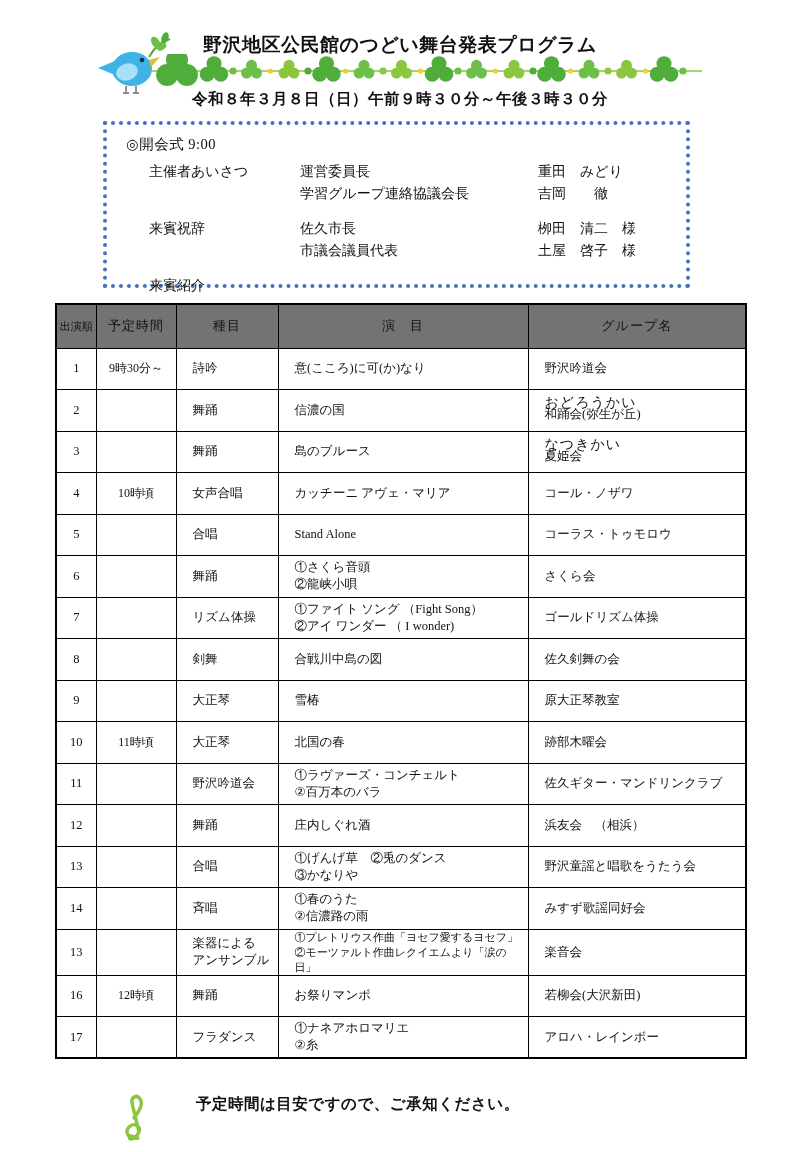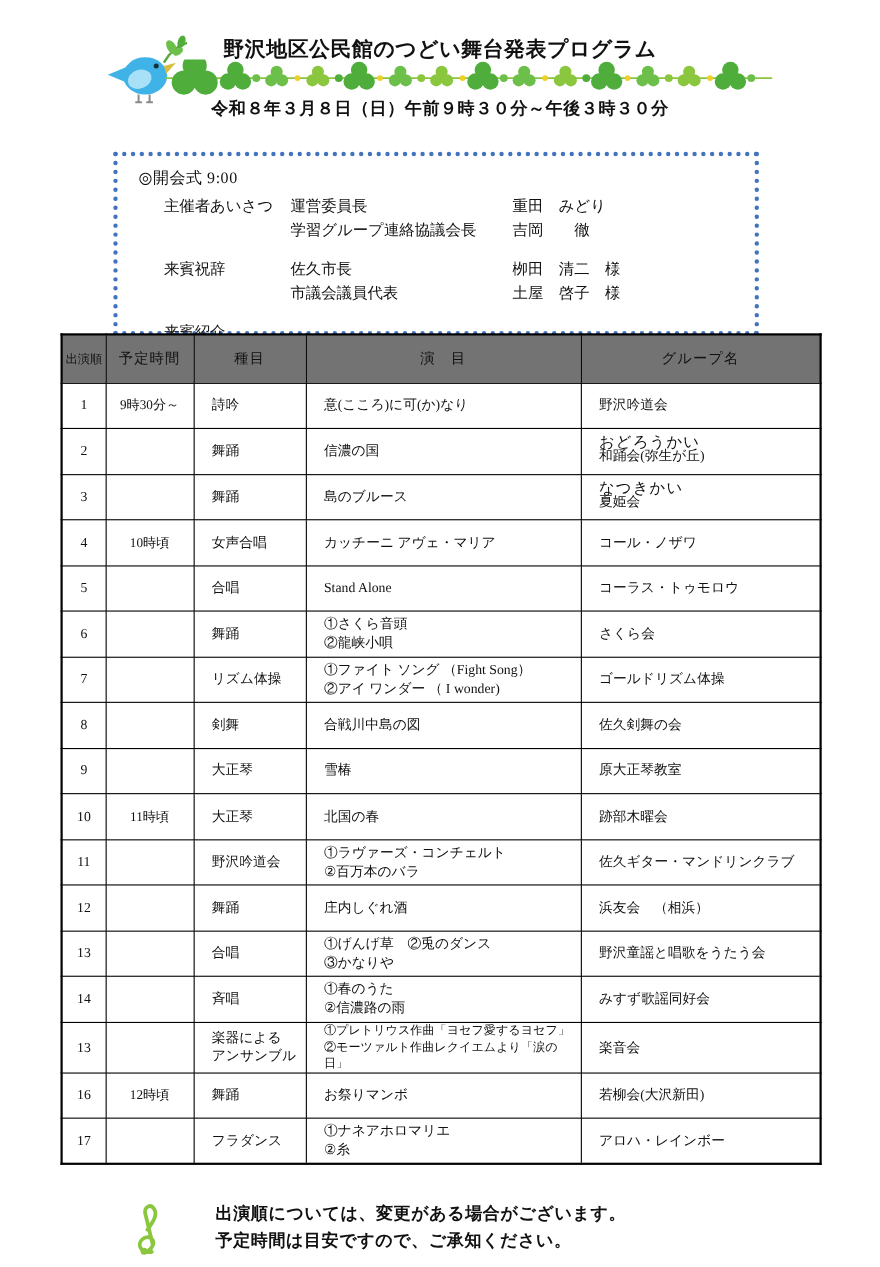"◎開会式 9:00" .ceremony-box { top: 138px -> 121px }
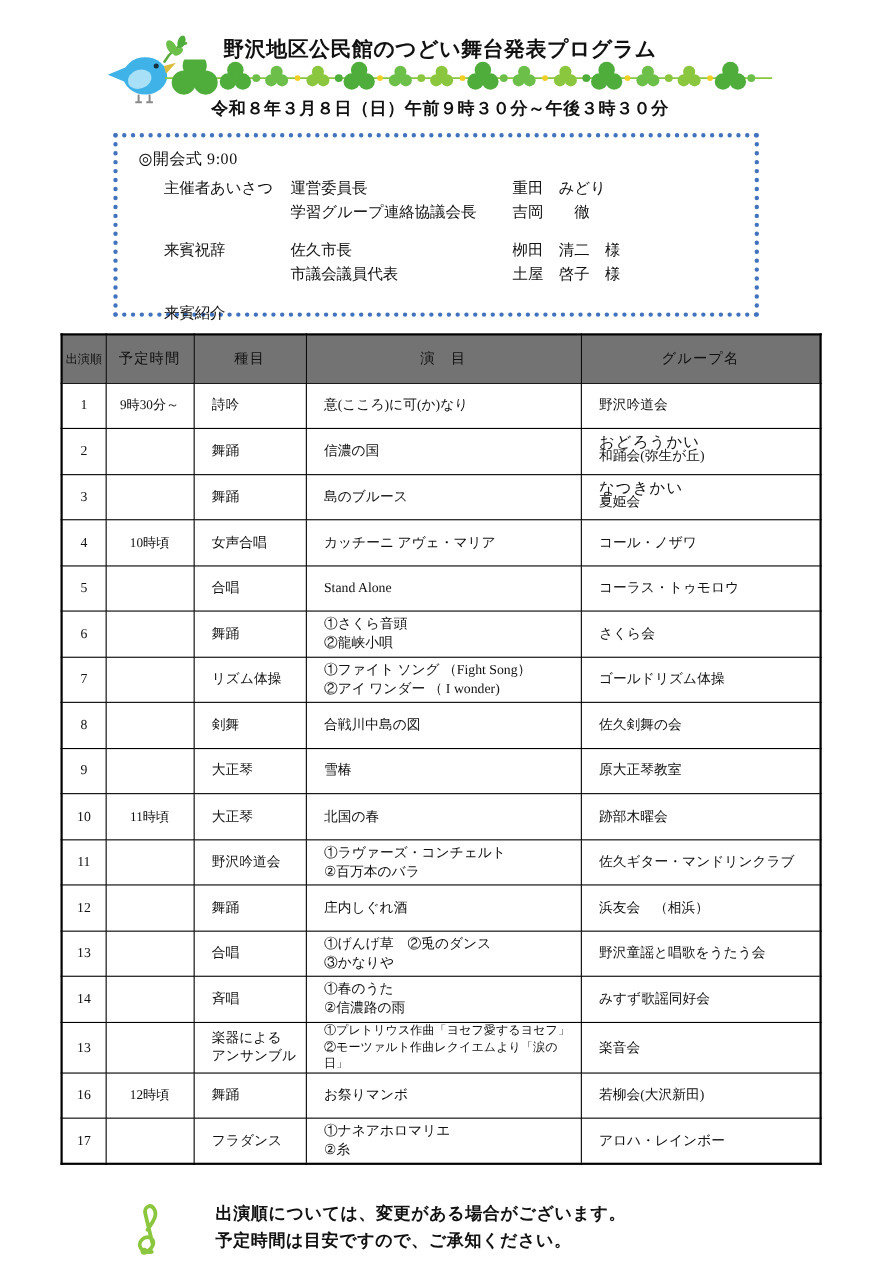"主催者あいさつ" .c-row { gap: none -> 36px }
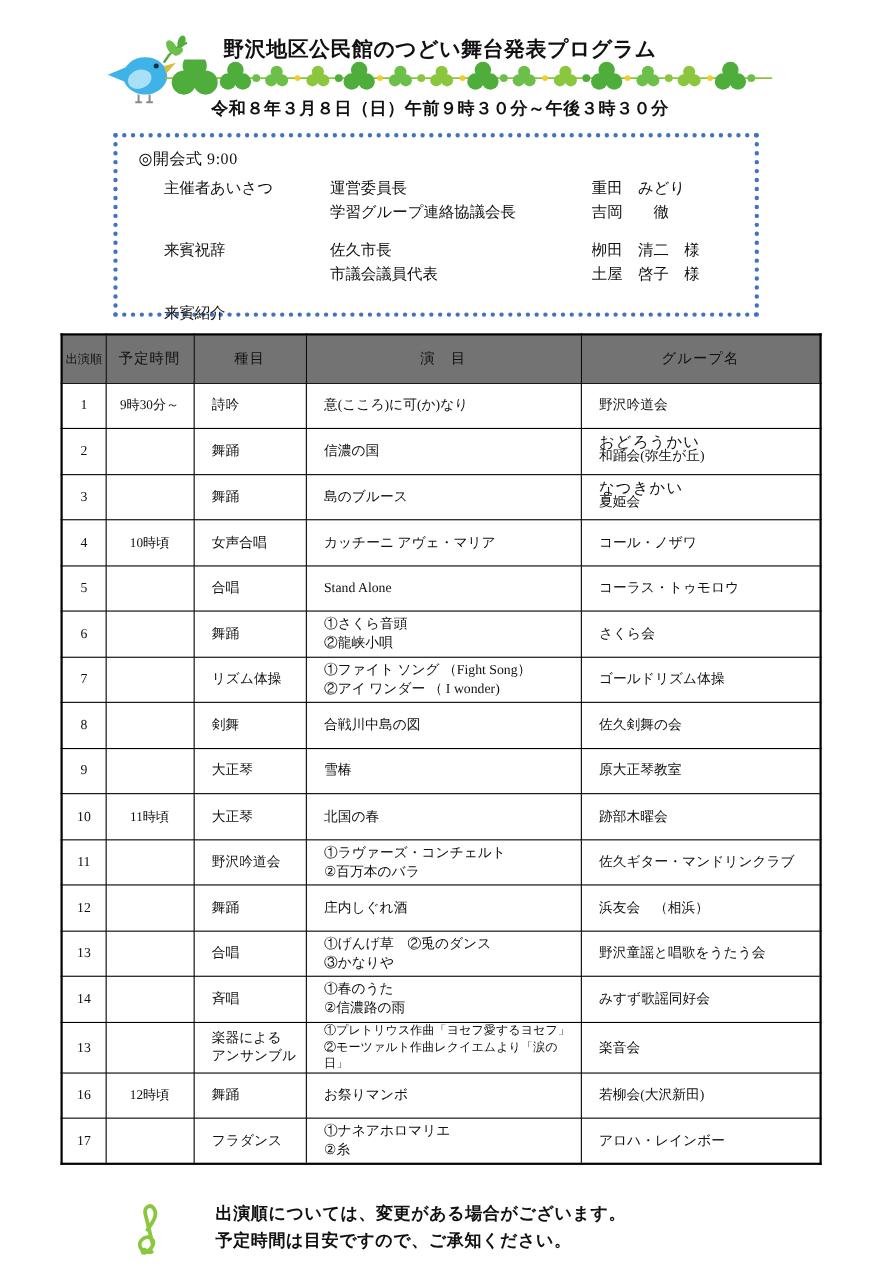"出演順については、変更がある場合がございます。" div { html: <div>出演順については、変更がある場合がございます。</div> -> none }
